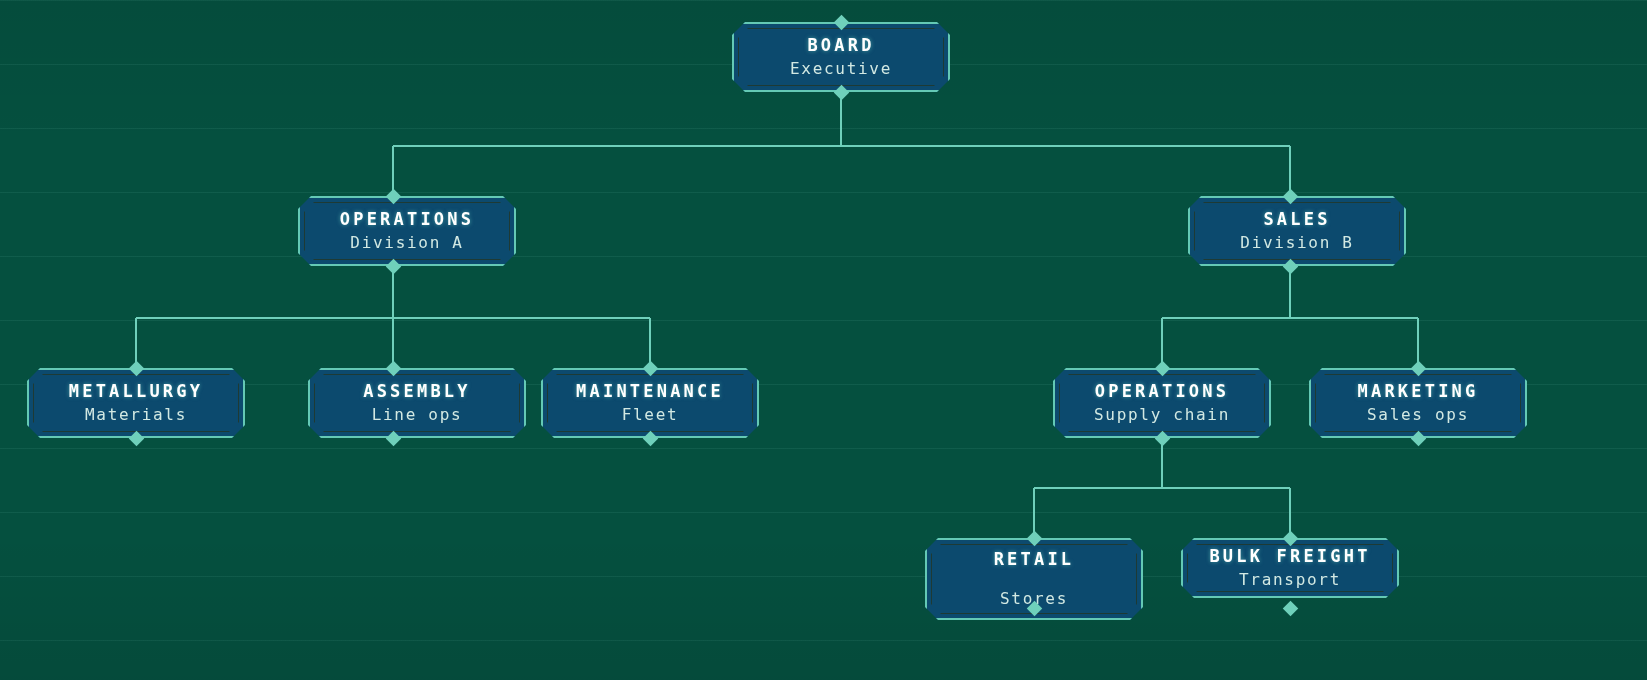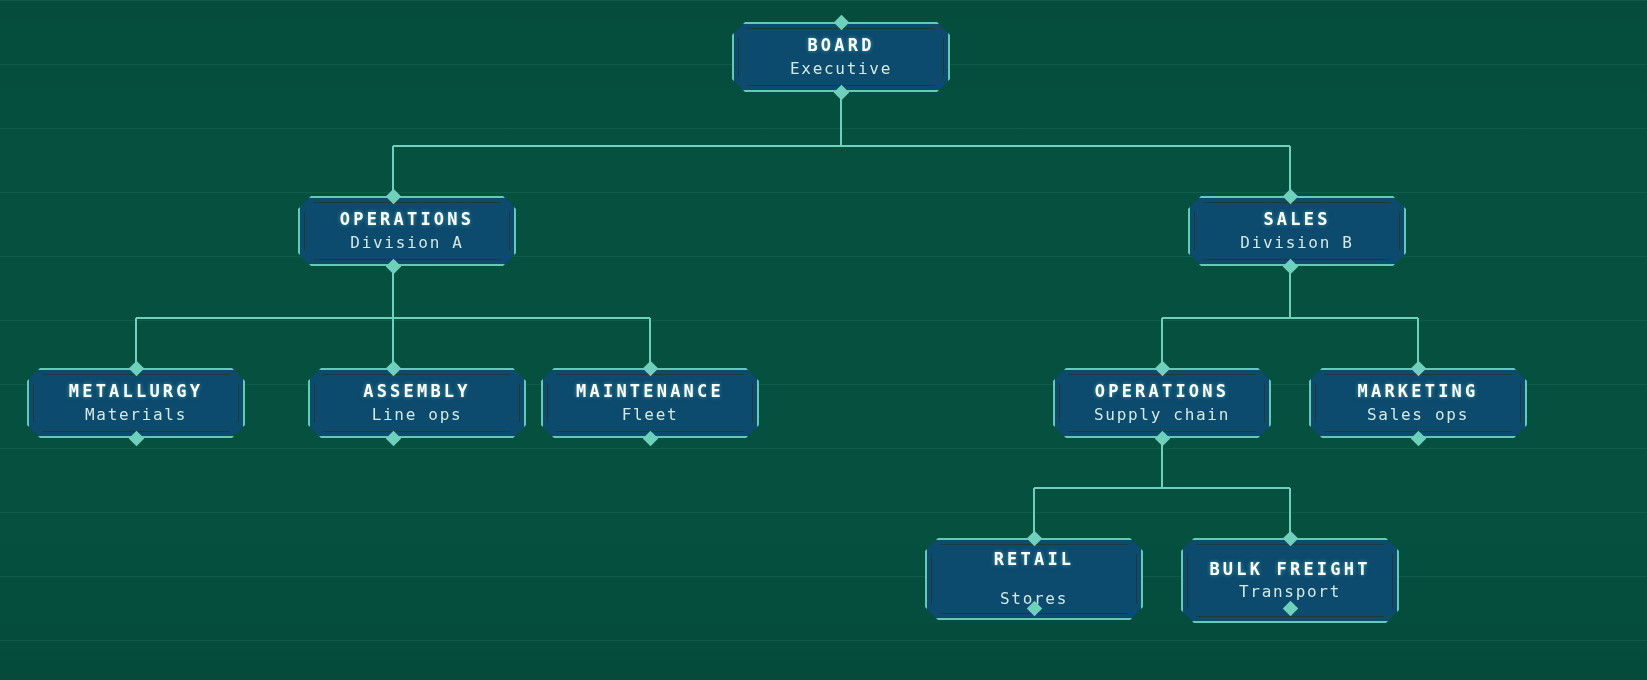"BULK FREIGHT" div.node { height: 85px -> 60px }
